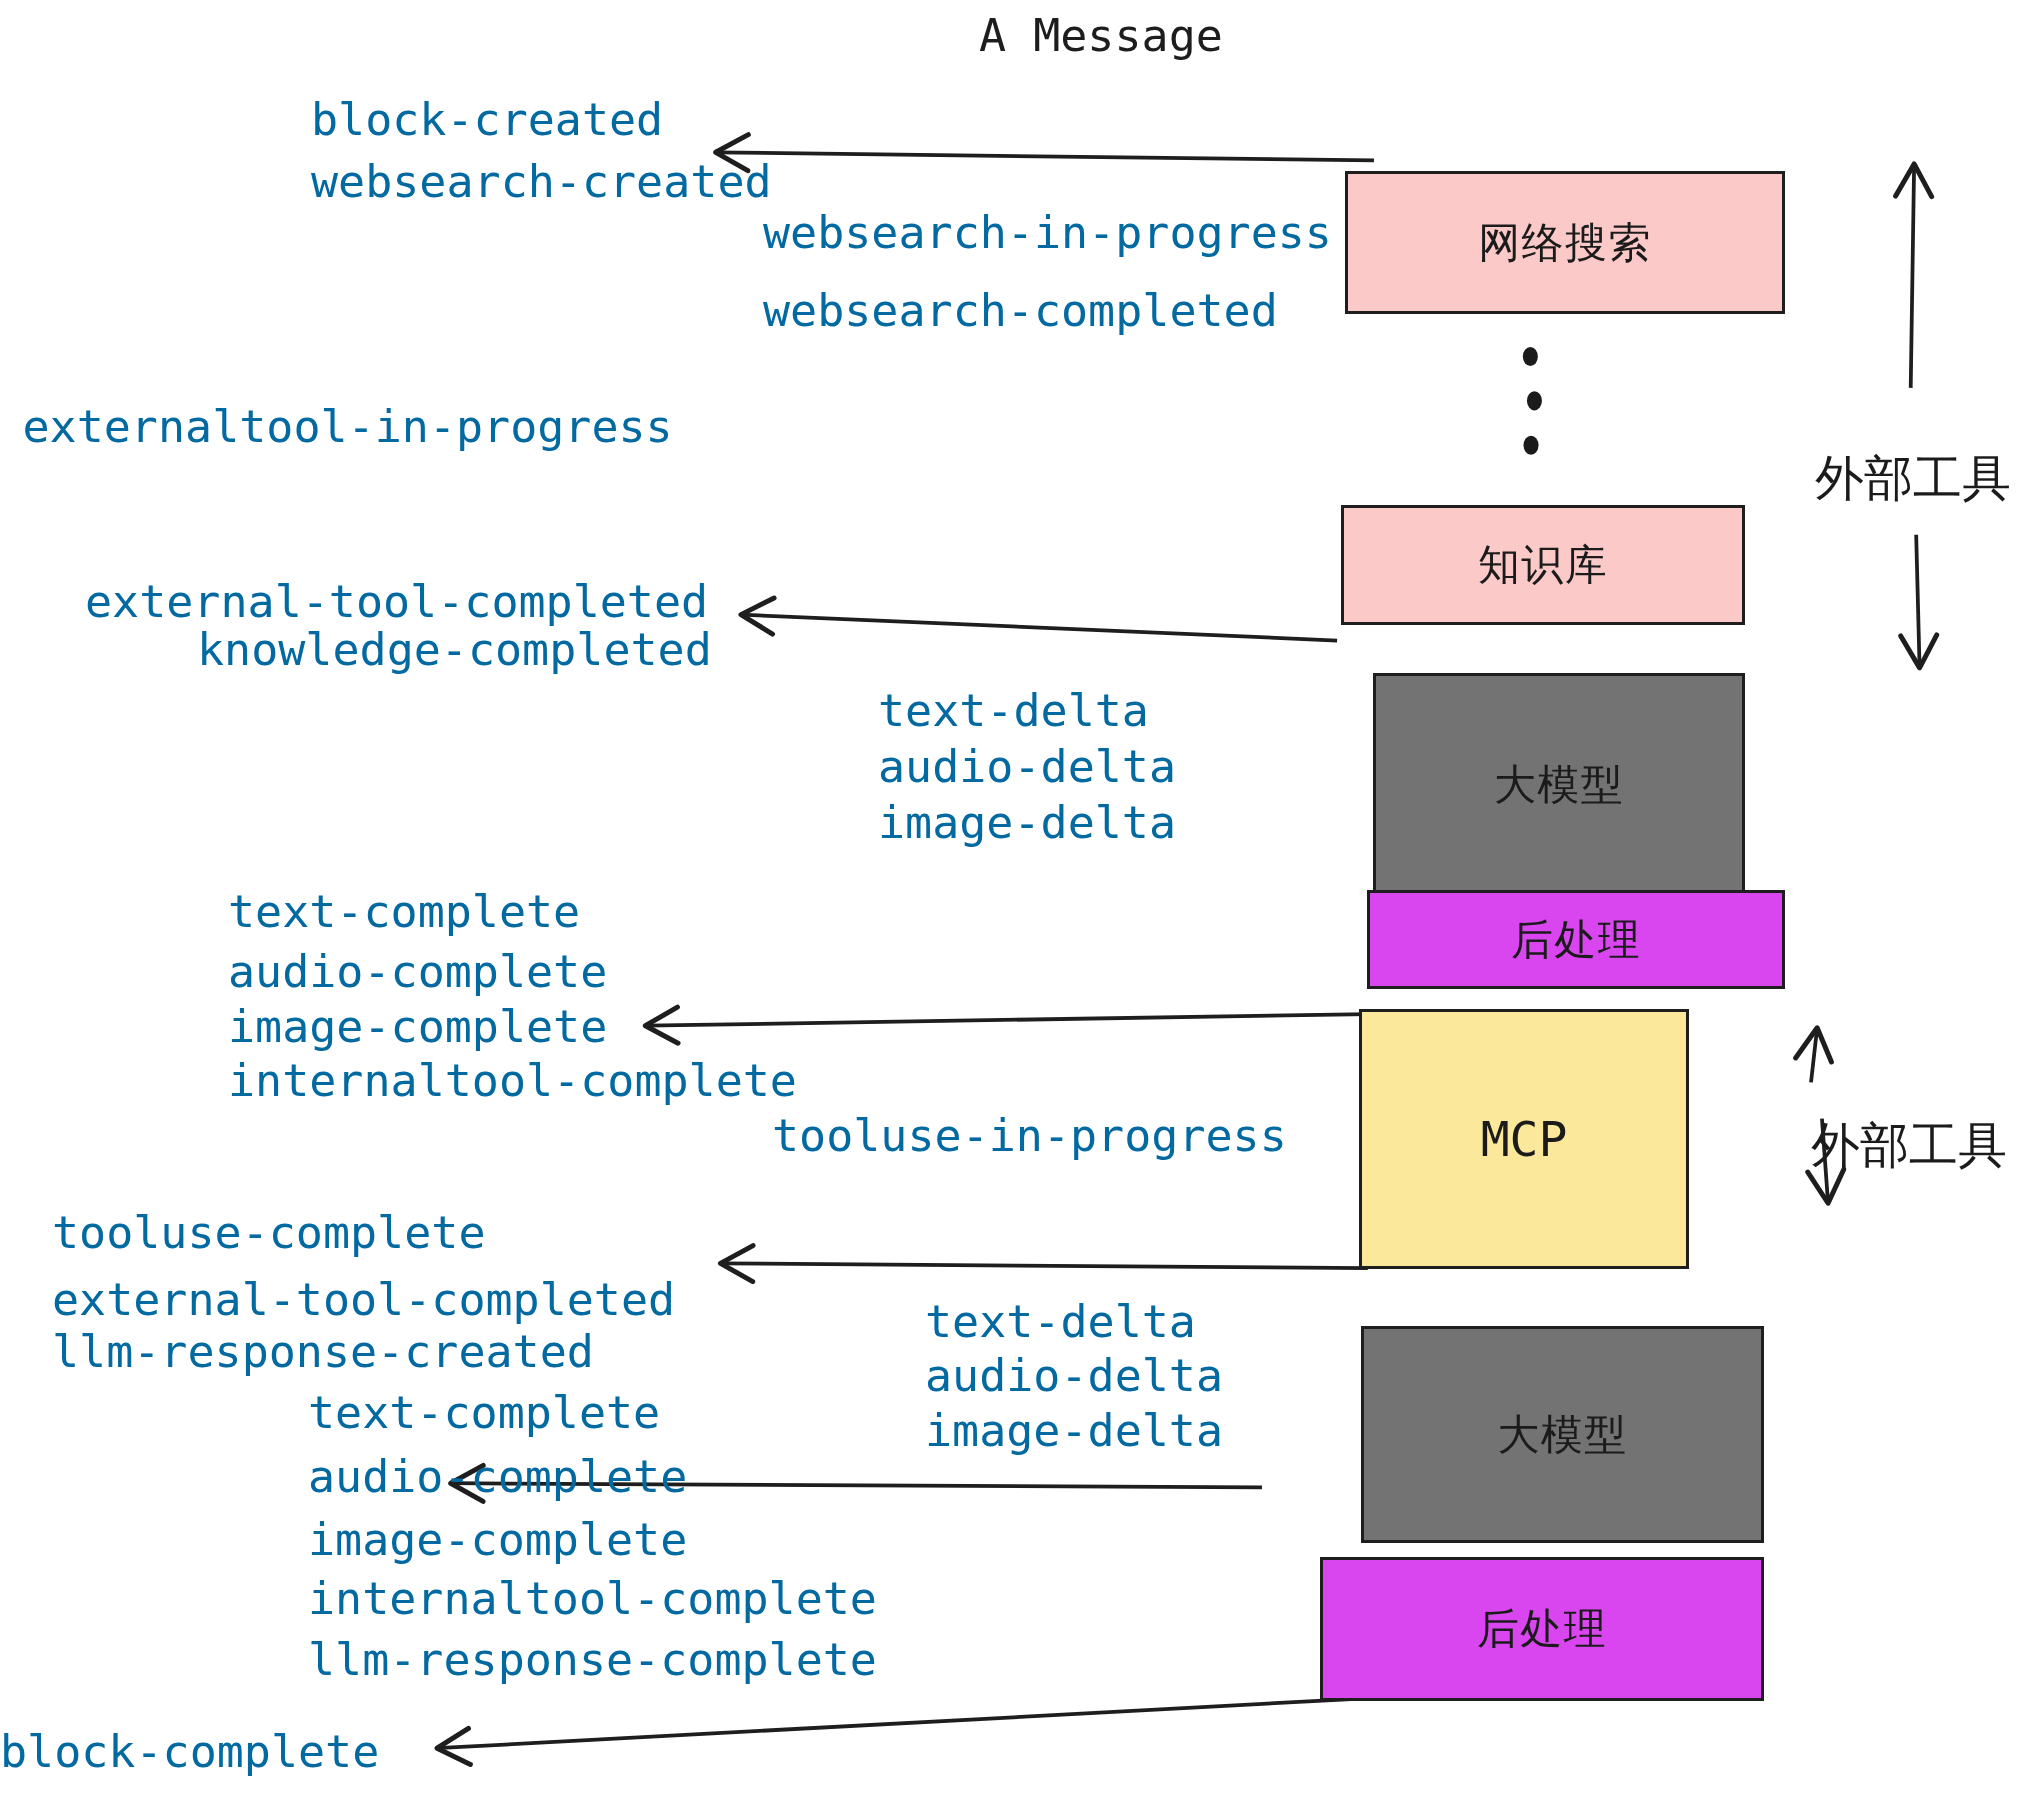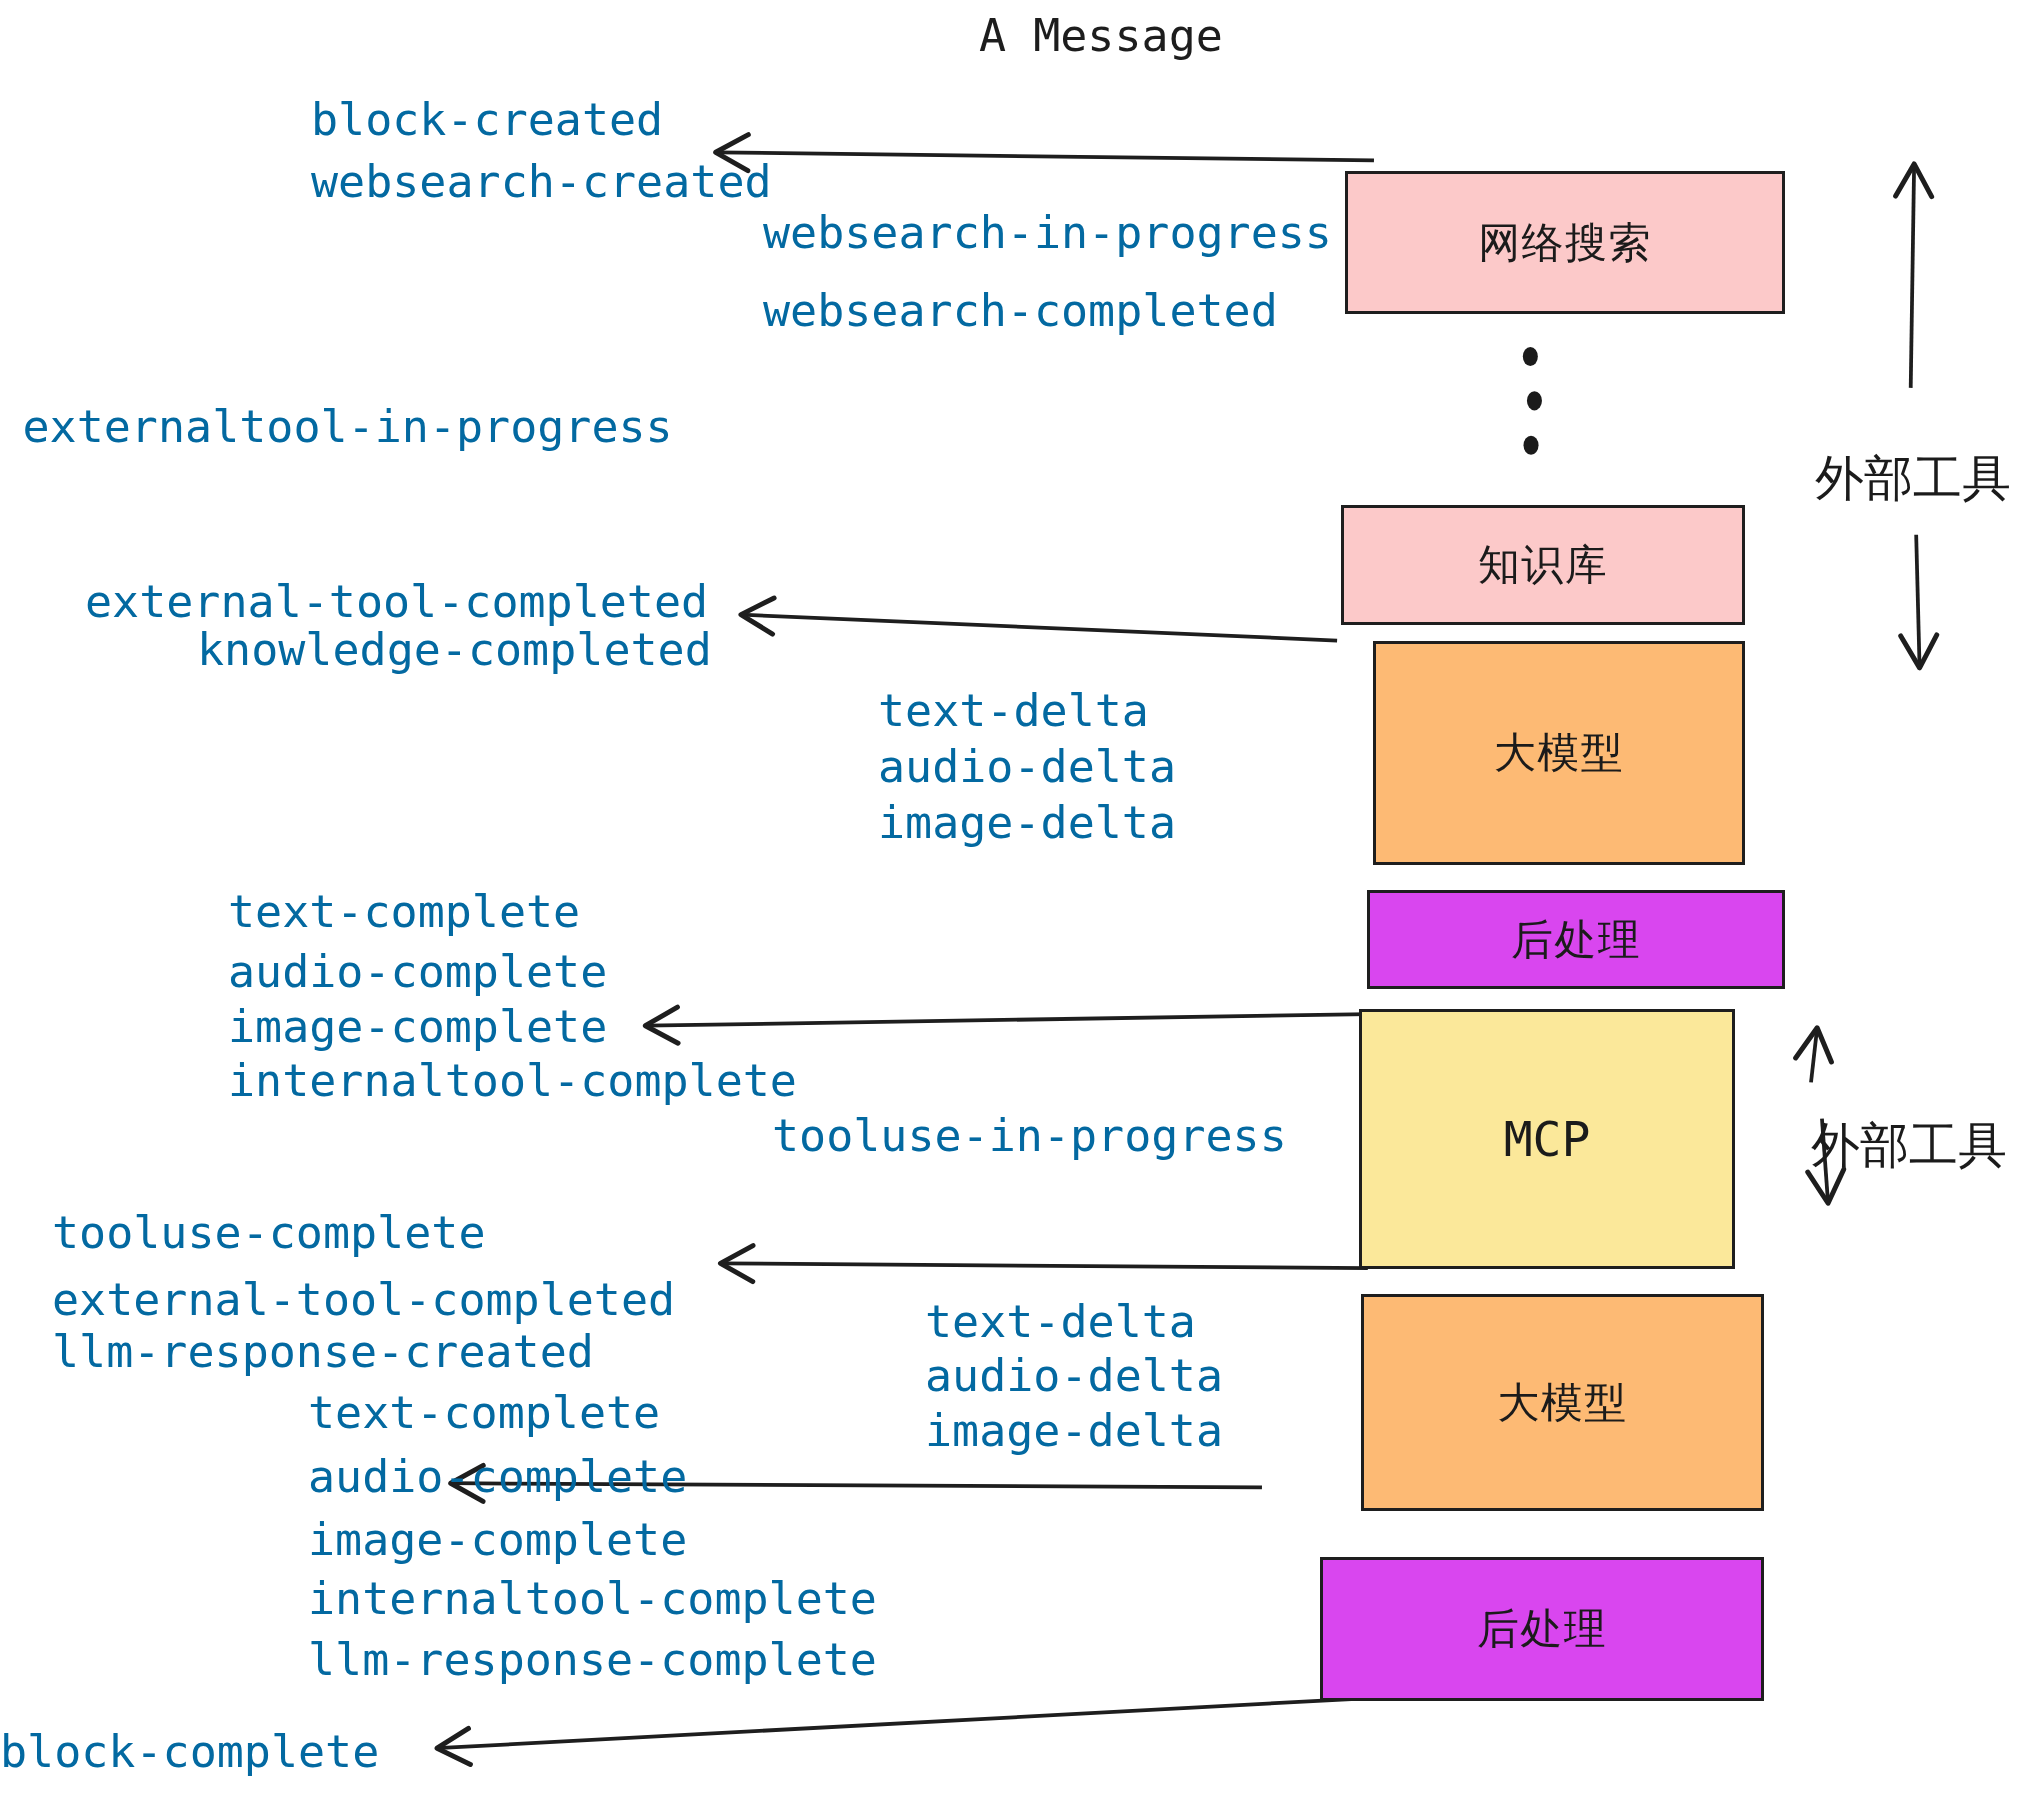"大模型" .box.green { background: #fdba74 -> #737373; margin-top: none -> 32px }
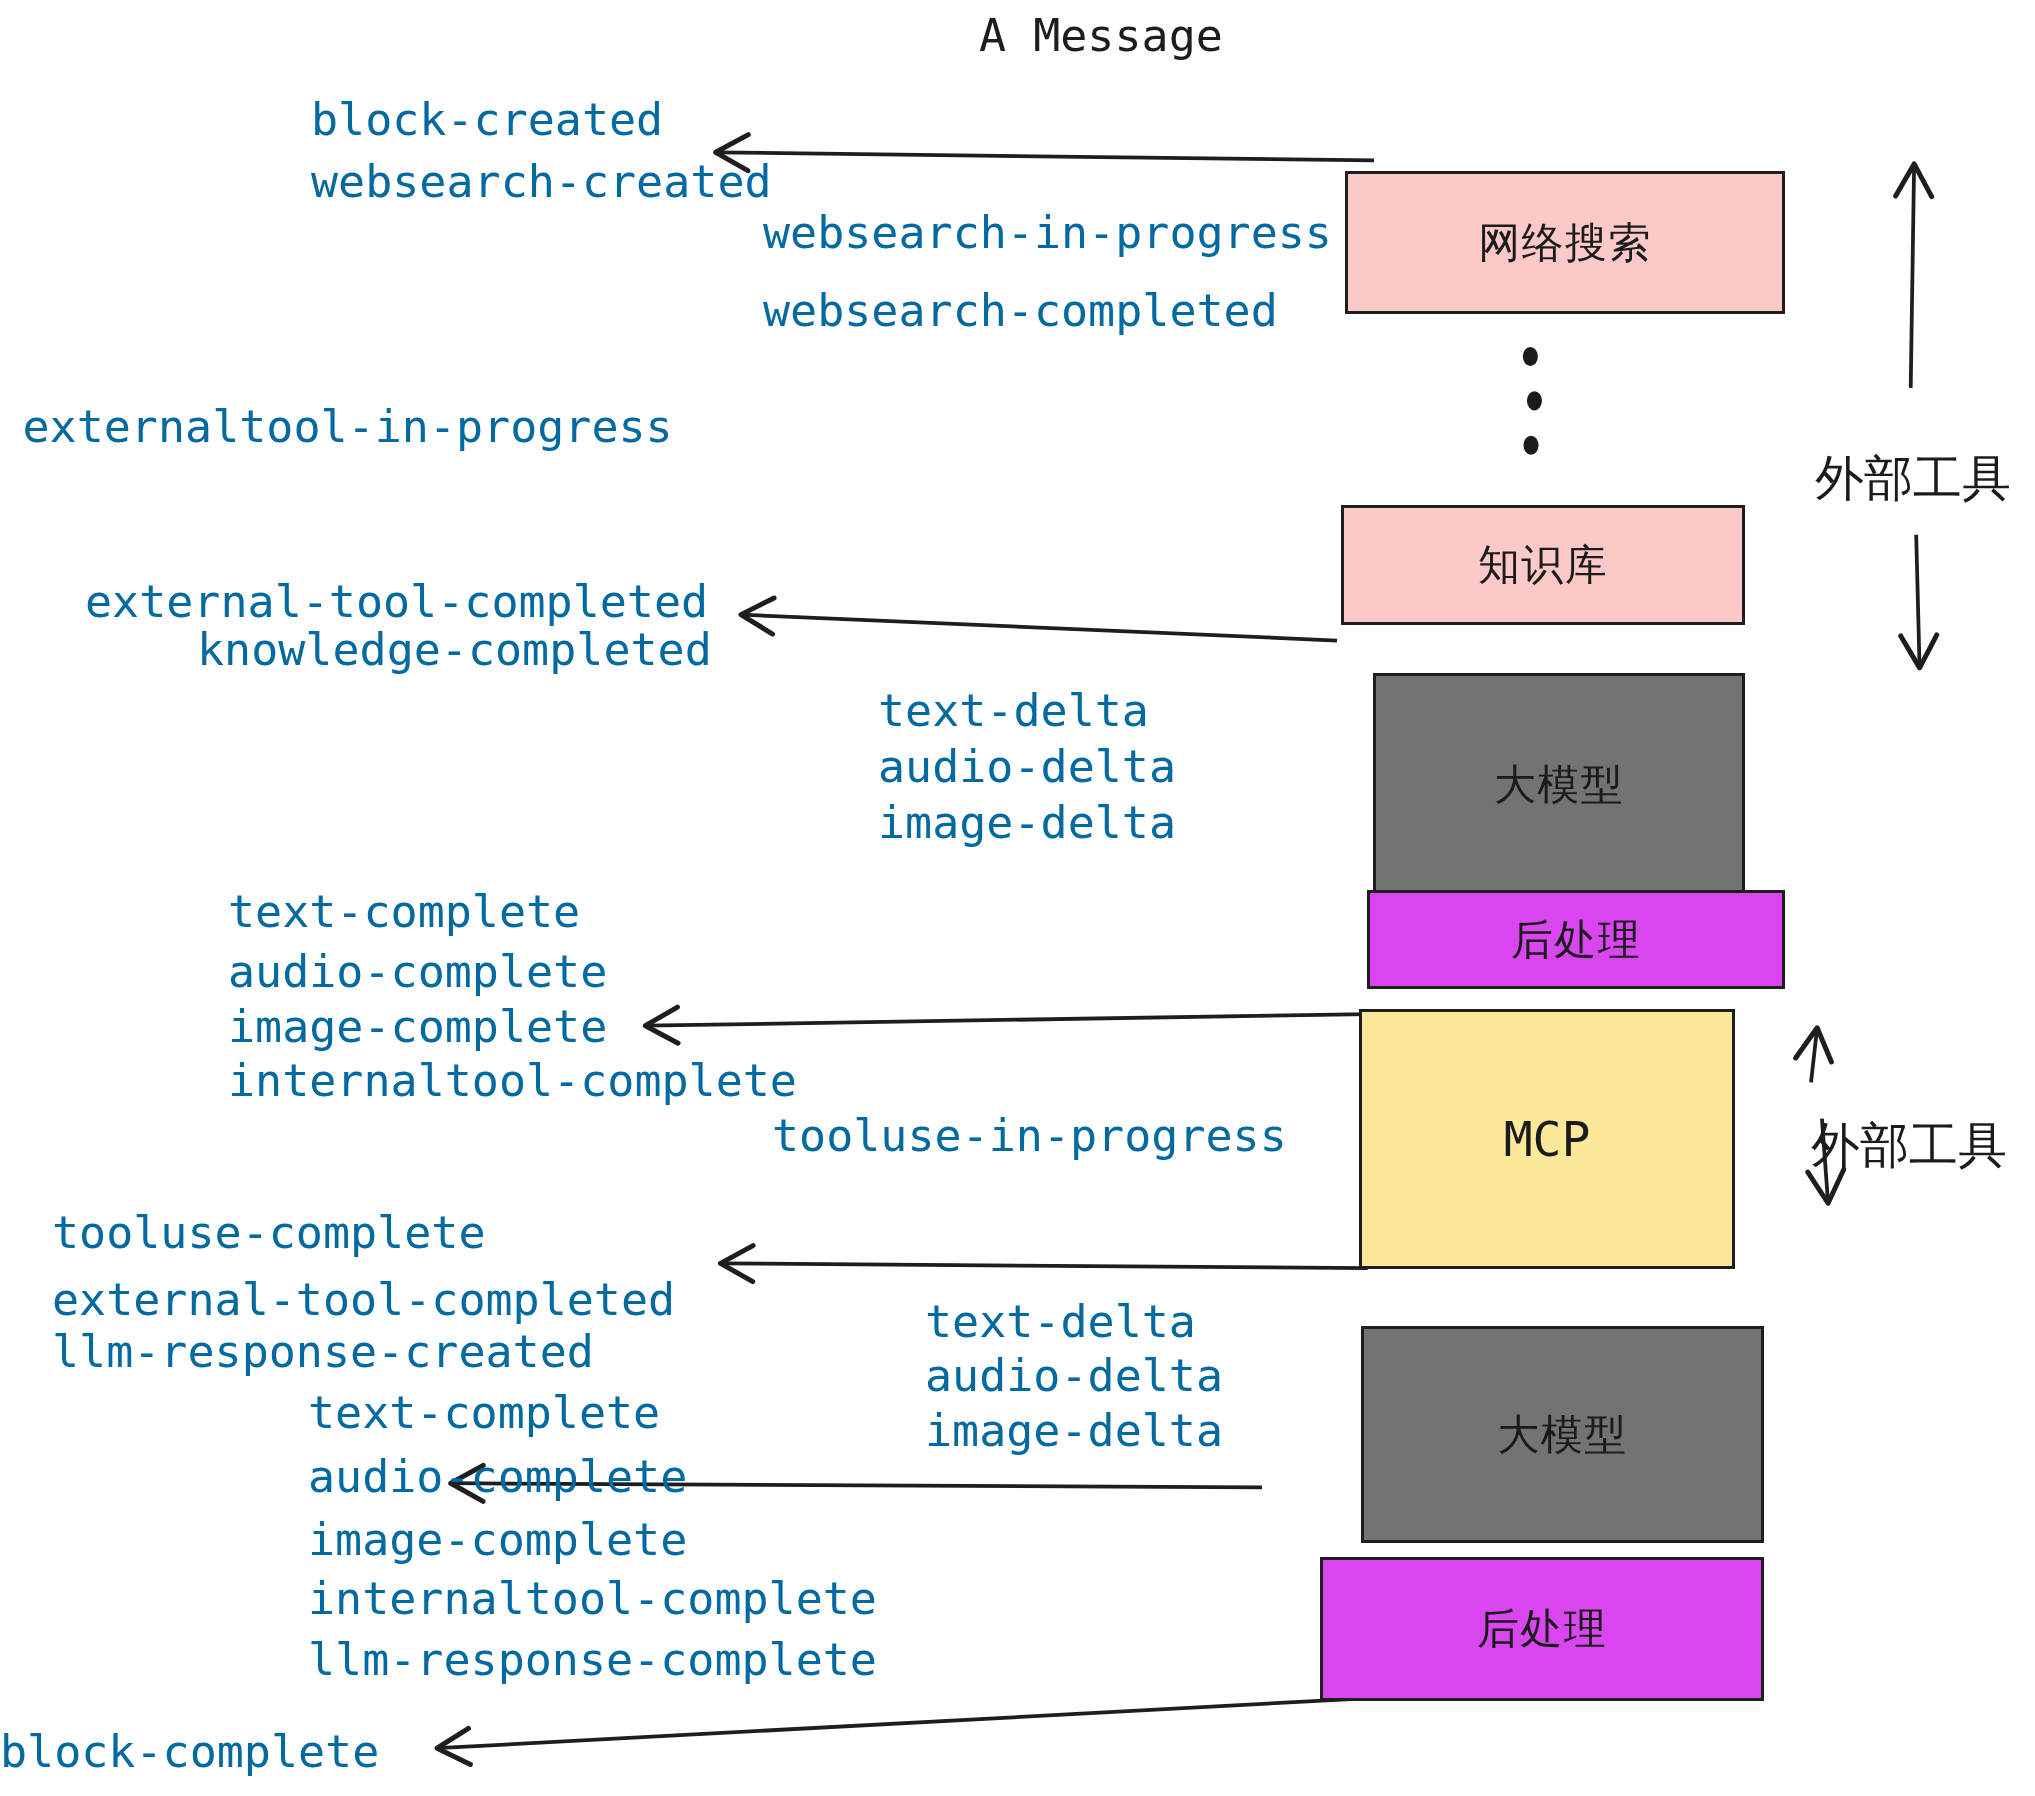"MCP" div.box { width: 376px -> 330px }
